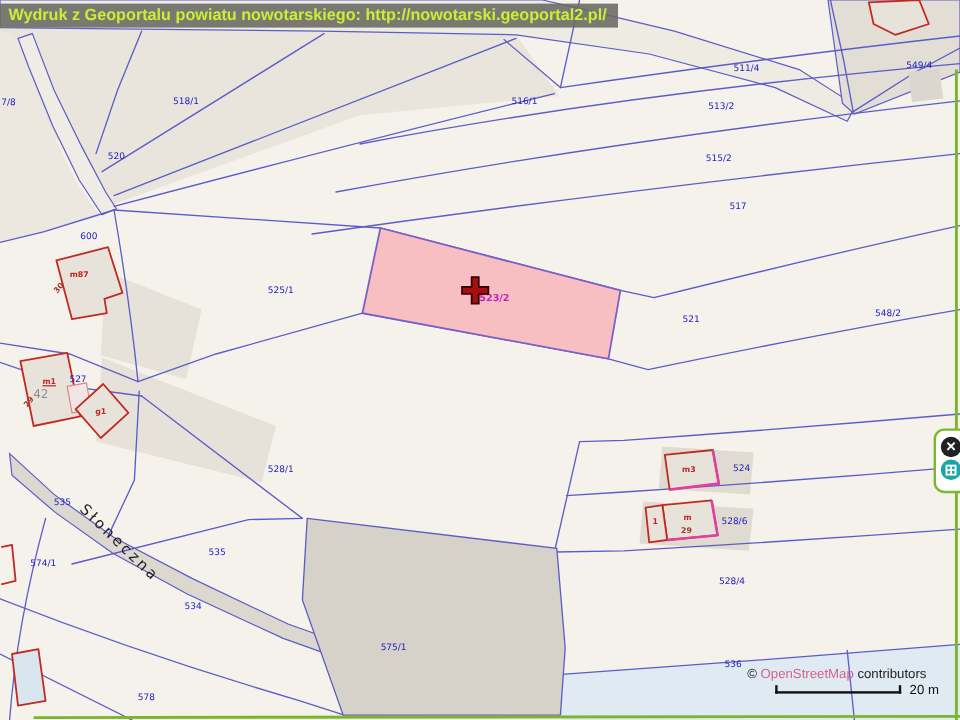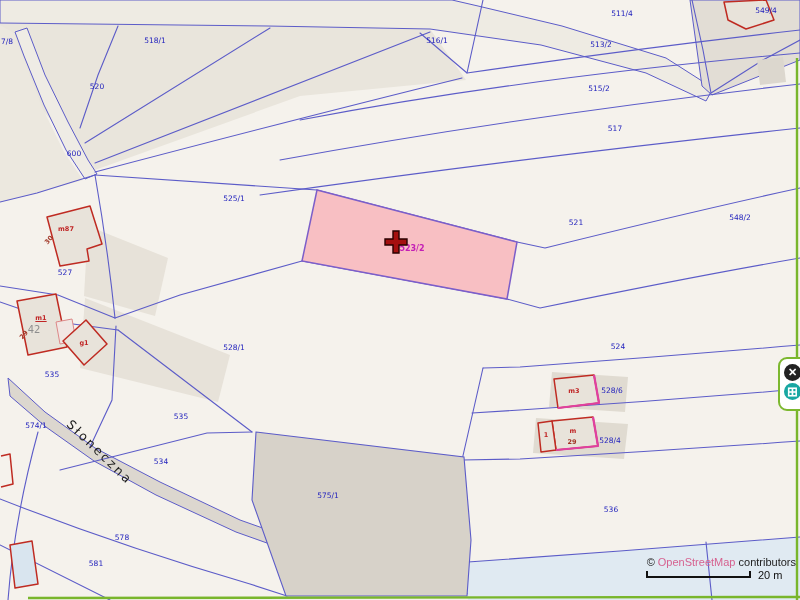"Wydruk z Geoportalu powiatu" div { html: none -> <div> <span>Wydruk z Geoportalu powiatu nowotarskiego: http://nowotarski.geoportal2.pl/</span> </div> }
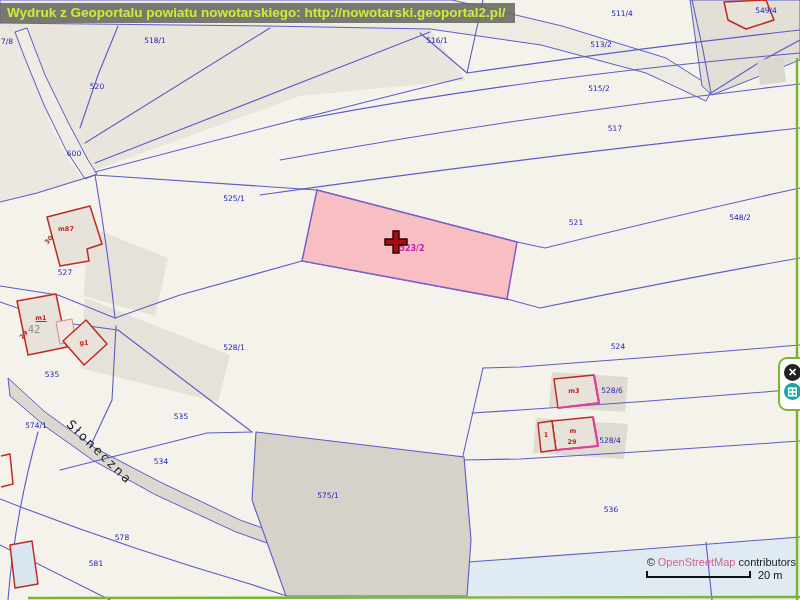"511/4" .parcel { margin-top: none -> 44px }
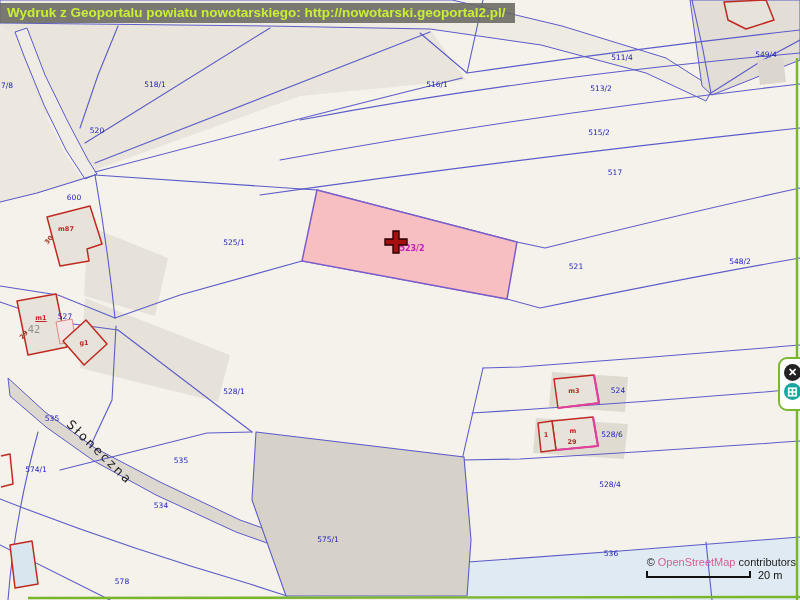"© OpenStreetMap contributors" #attribution { right: 4px -> 28px }
